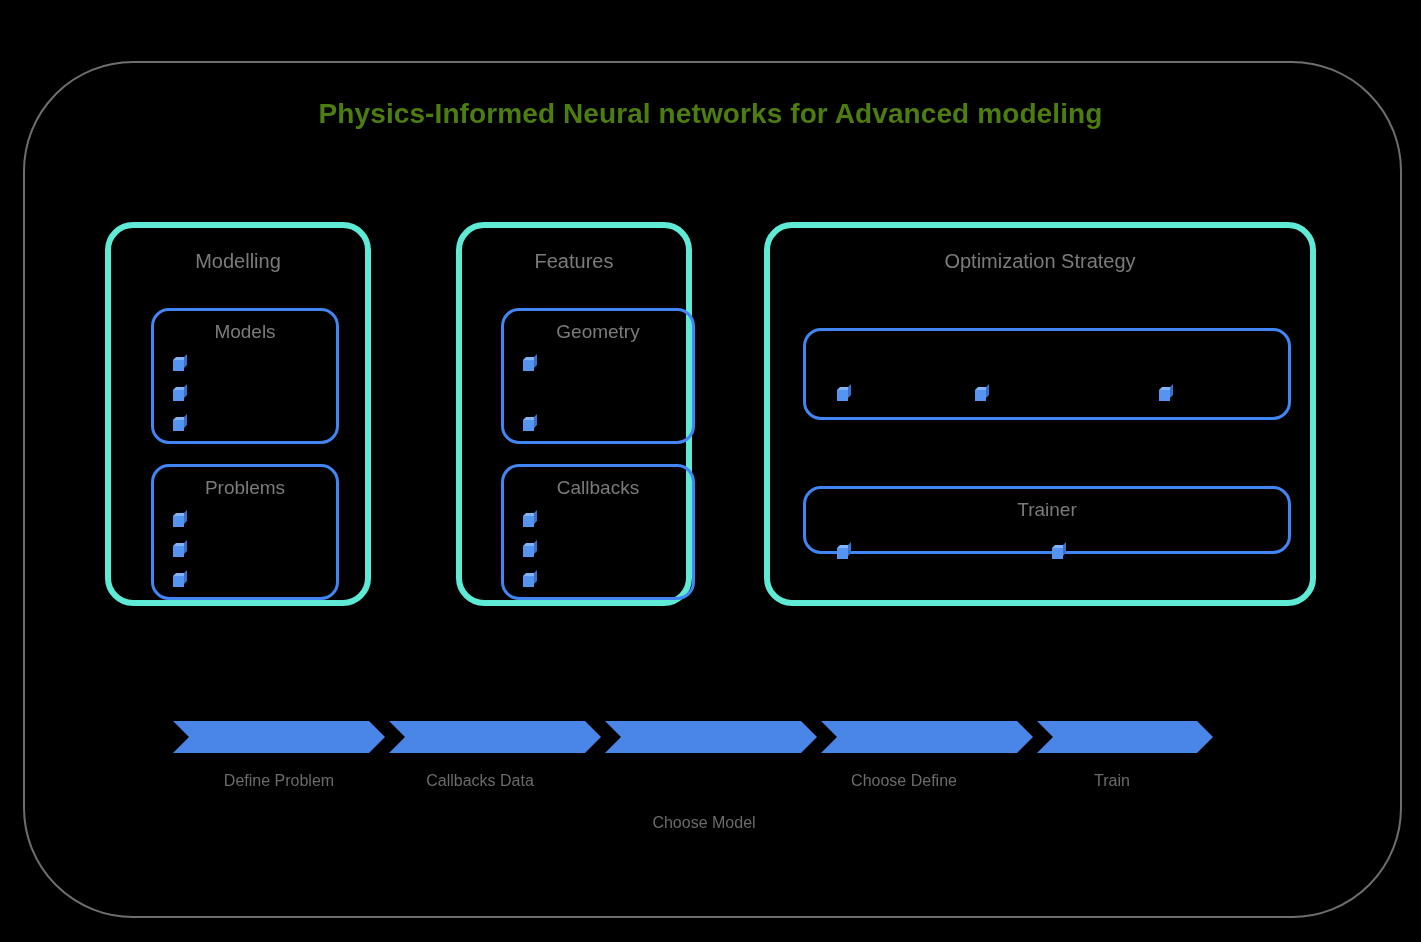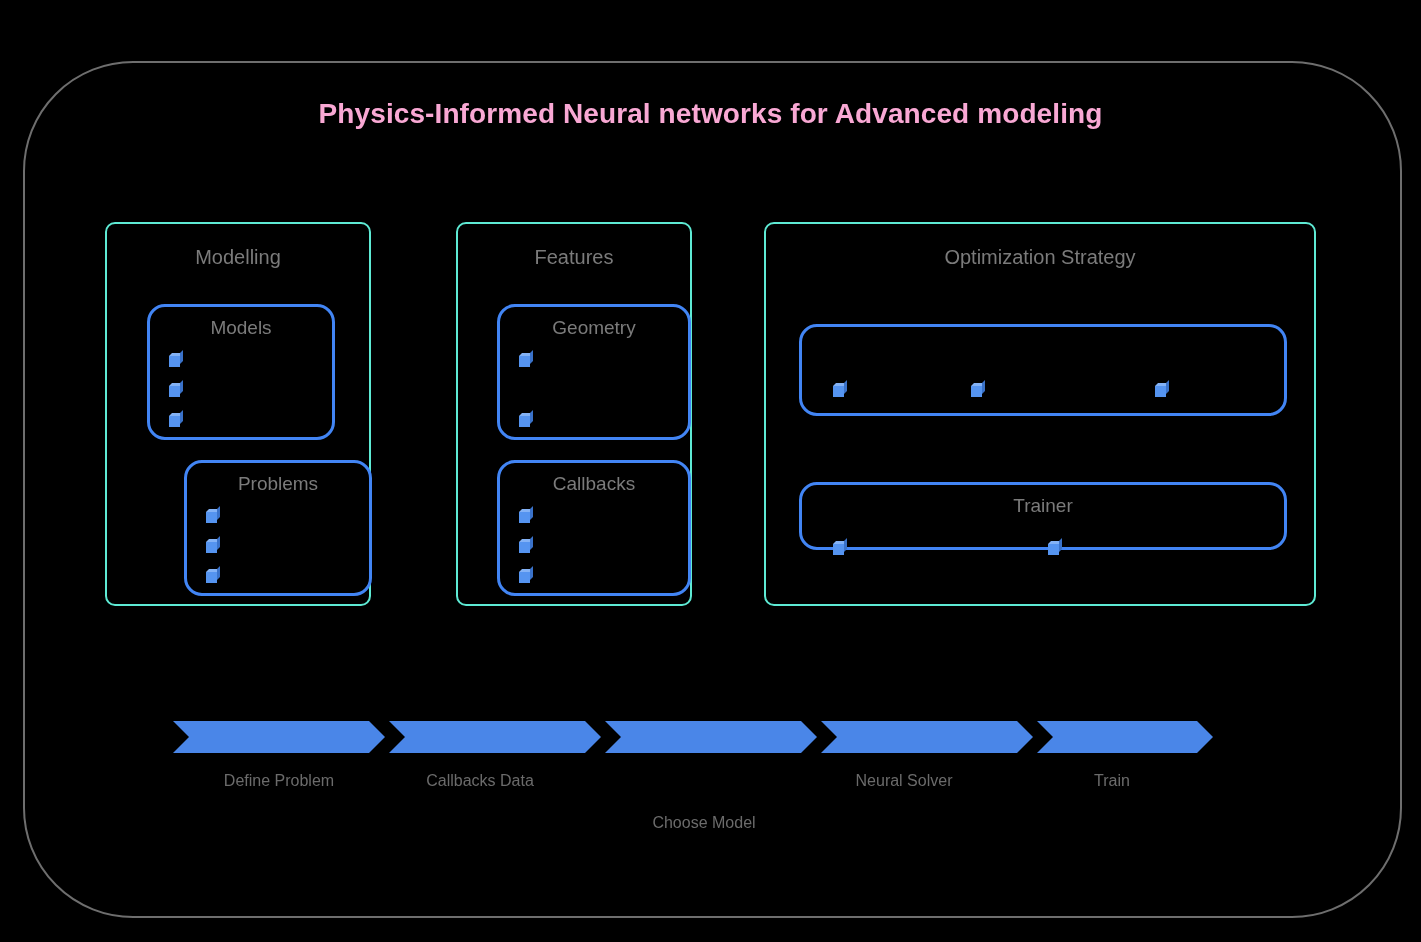"Physics-Informed Neural networks for" .diagram-title { color: #f9a8d4 -> #4d7c0f }
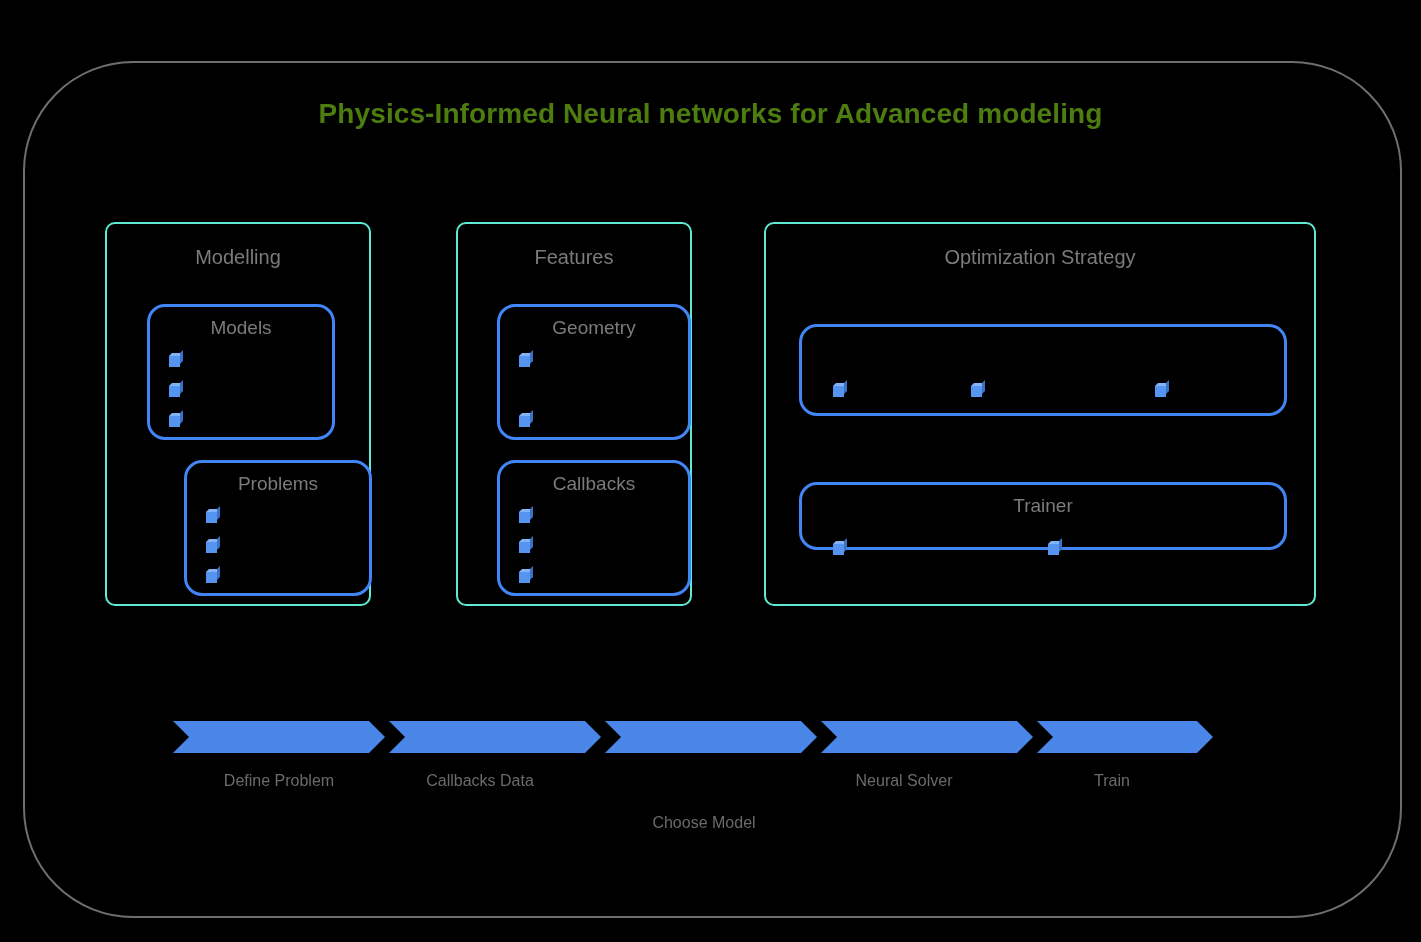"Modelling" .group-panel { border: 2px solid #5eead4 -> 6px solid #5eead4; border-radius: 10px -> 28px }
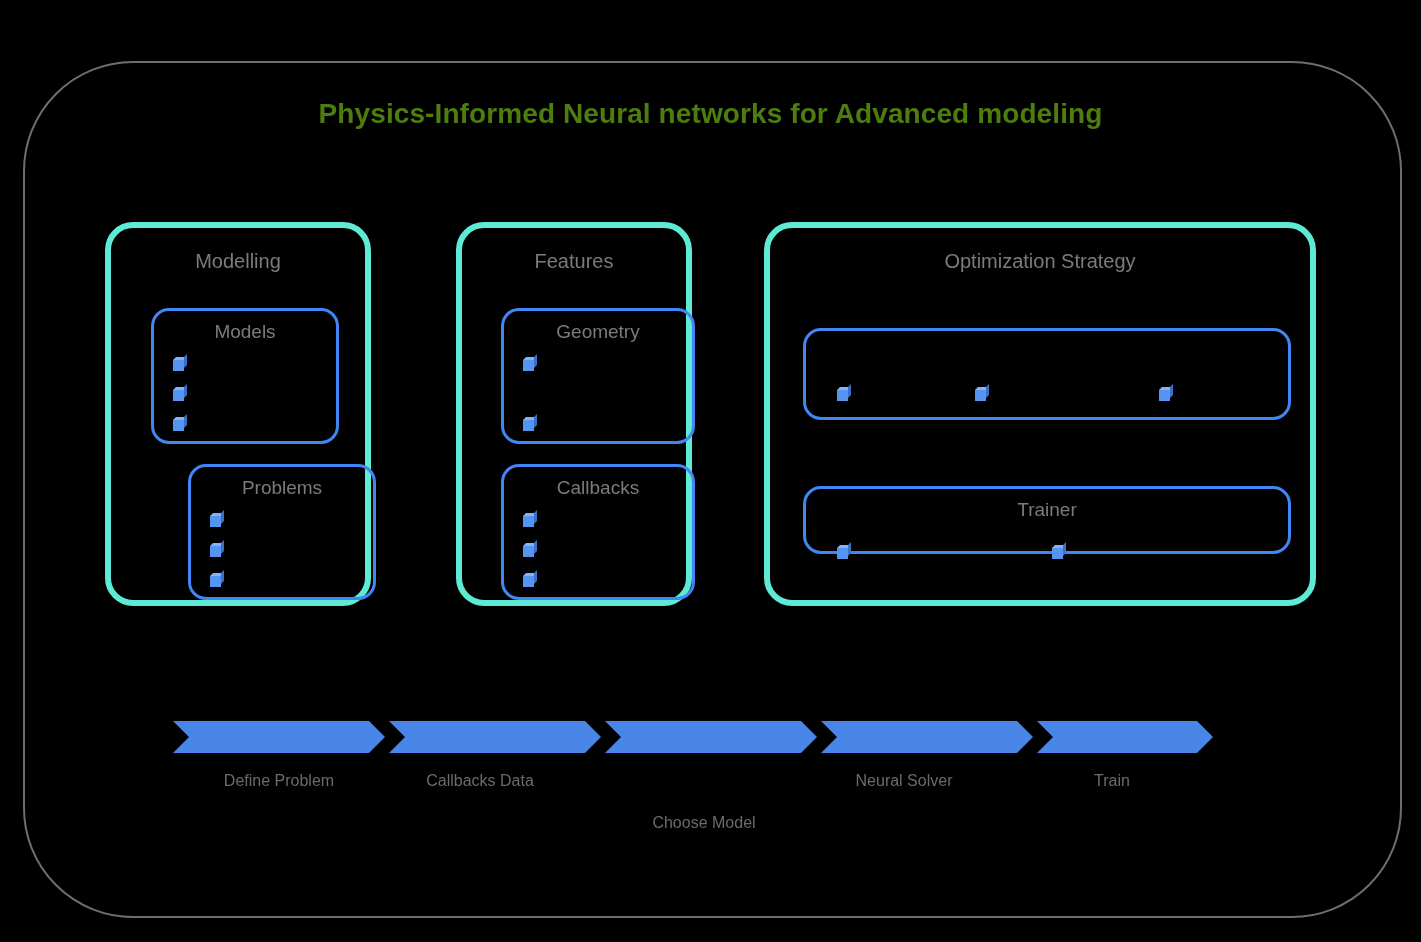"Problems" div.blue-box { margin-left: 37px -> none }
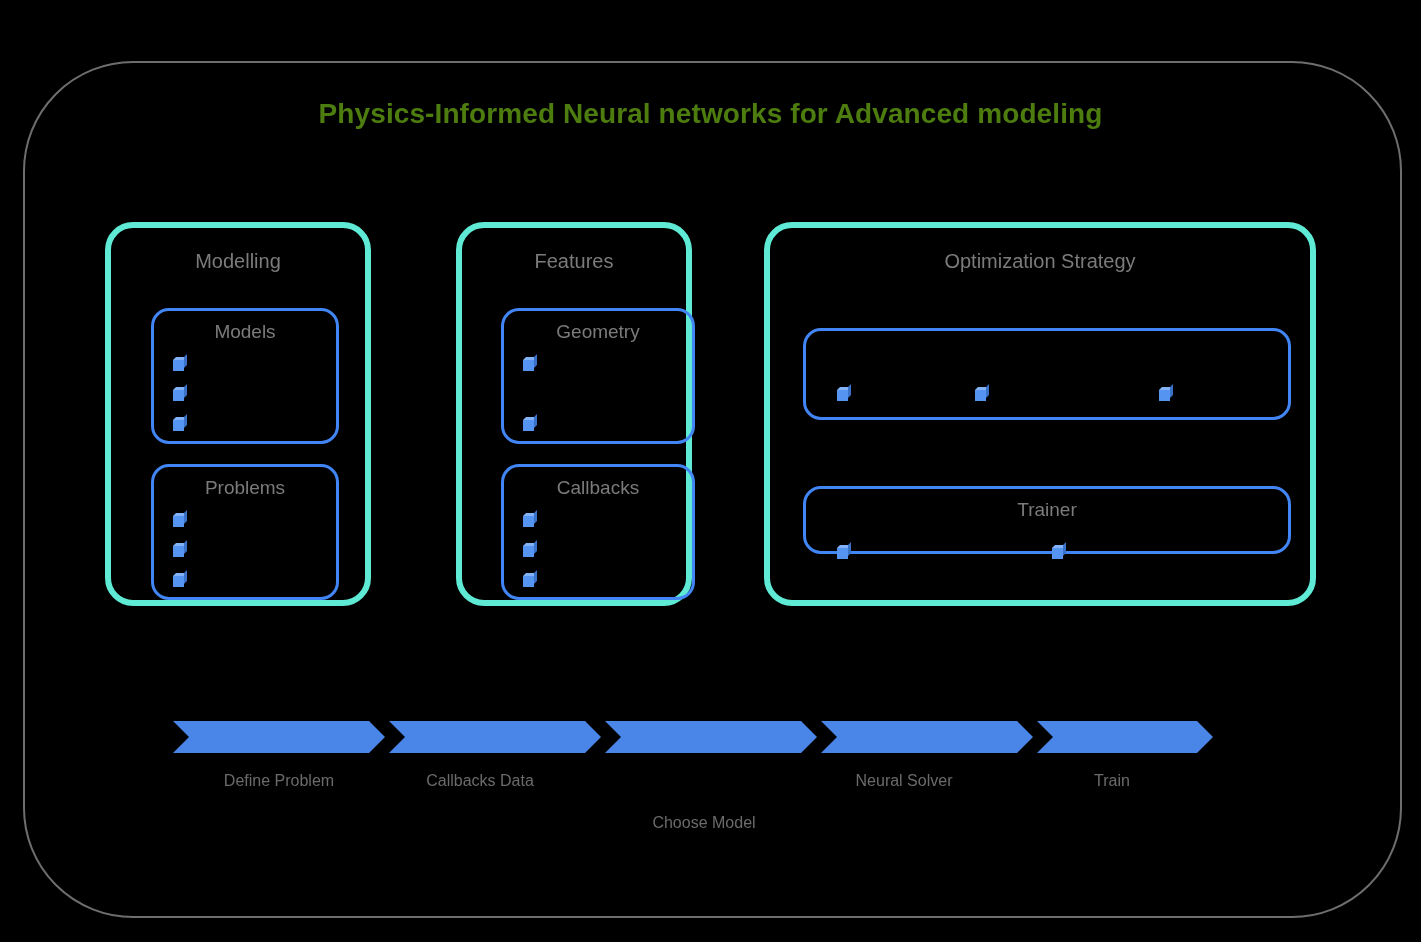"Neural Solver" div.pipe-label { text: Neural Solver -> Choose Define }
